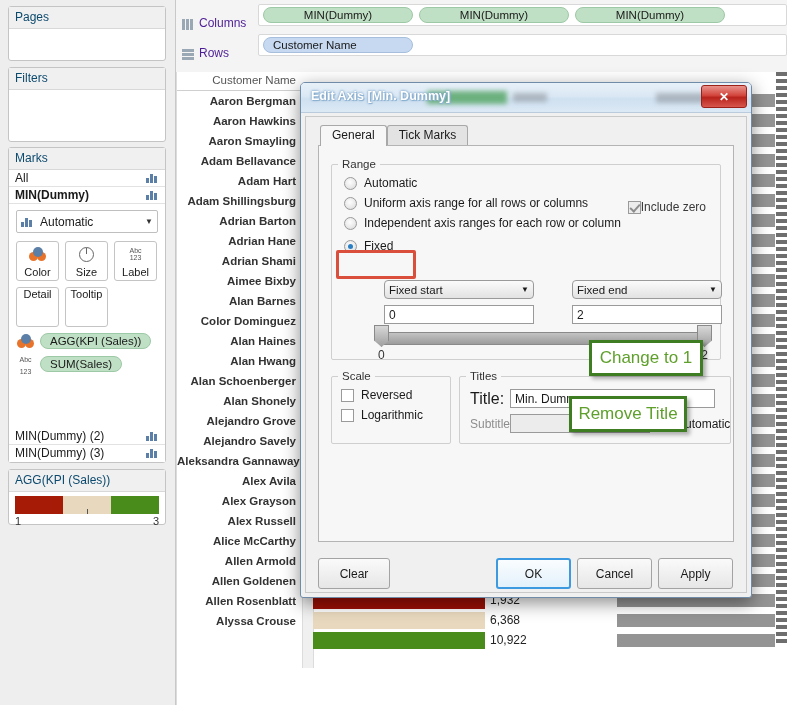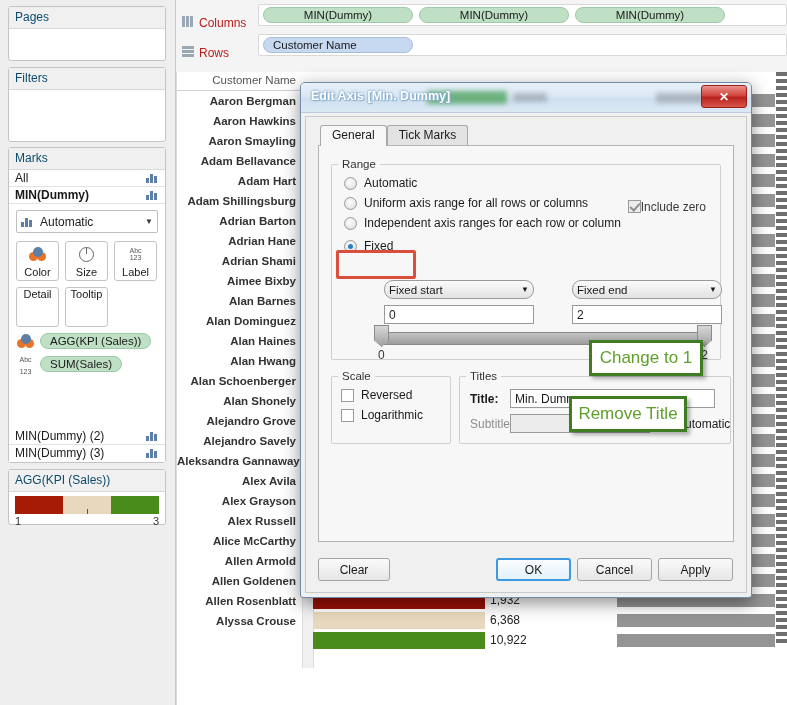"Columns" .shelf-label { align-items: flex-start -> flex-end; color: #b91c1c -> #4c1d95 }
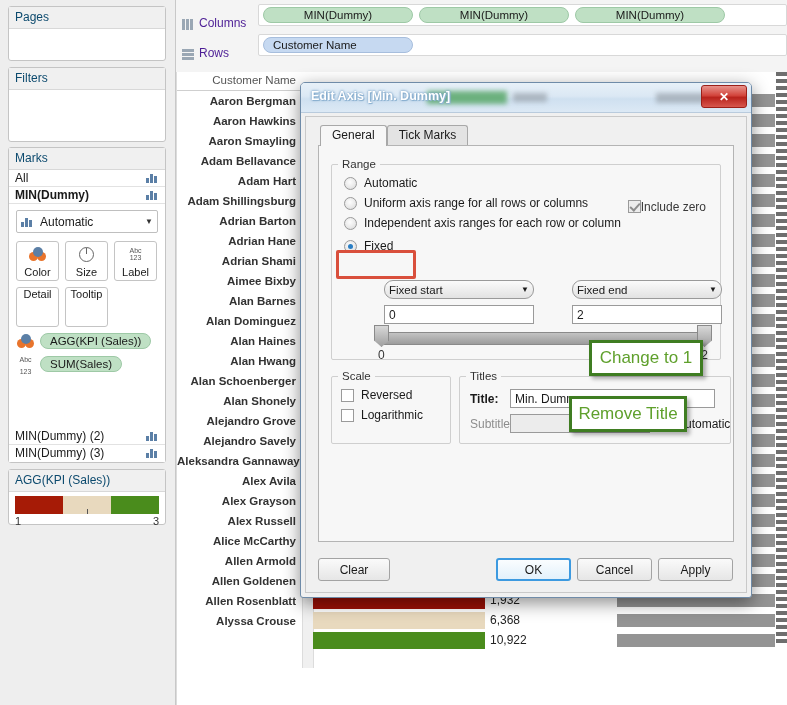"Include zero" .incl-zero { align-items: flex-start -> flex-end }
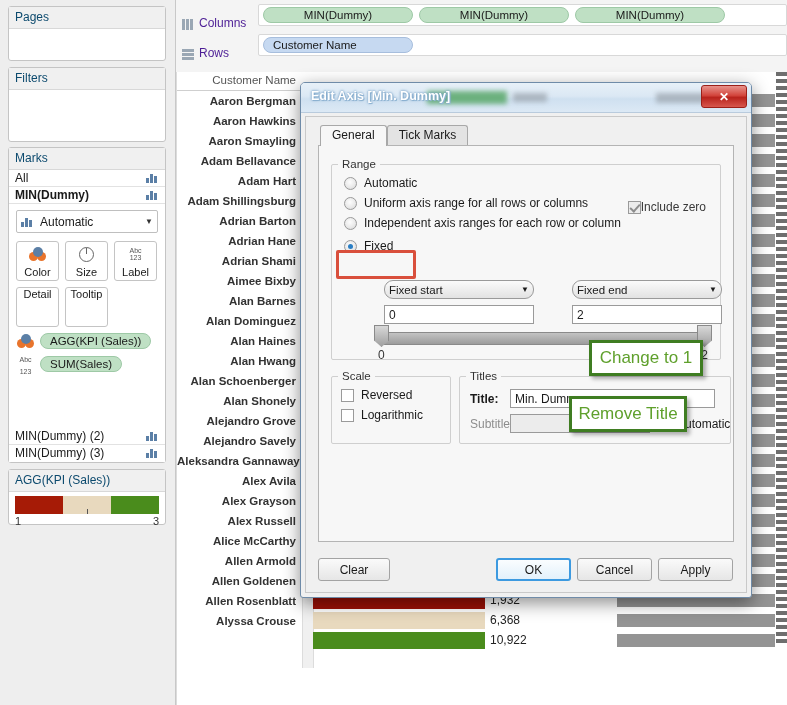"Fixed start" .combo { border-radius: 9px -> 4px }
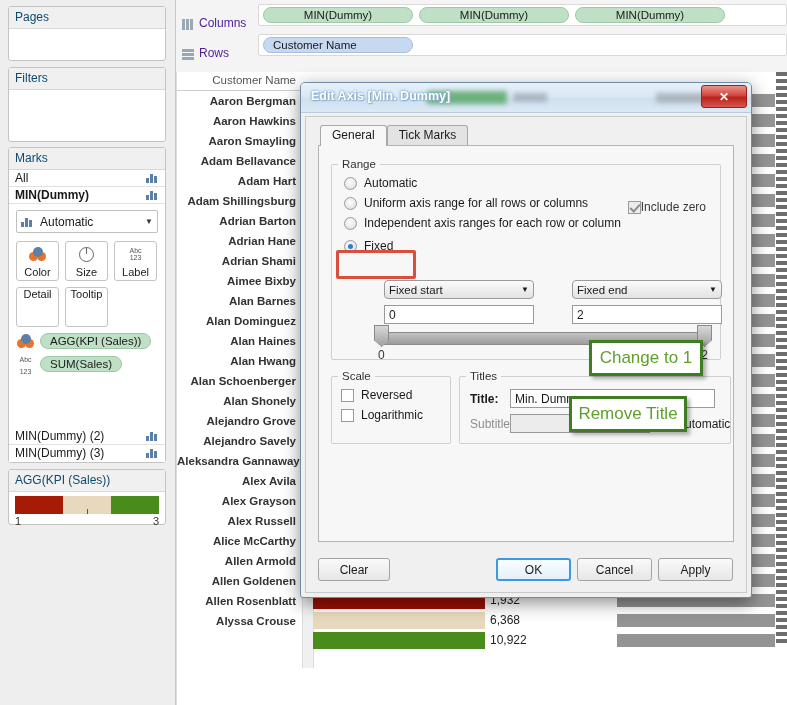"Alan Dominguez" div.name-cell { text: Alan -> Color }
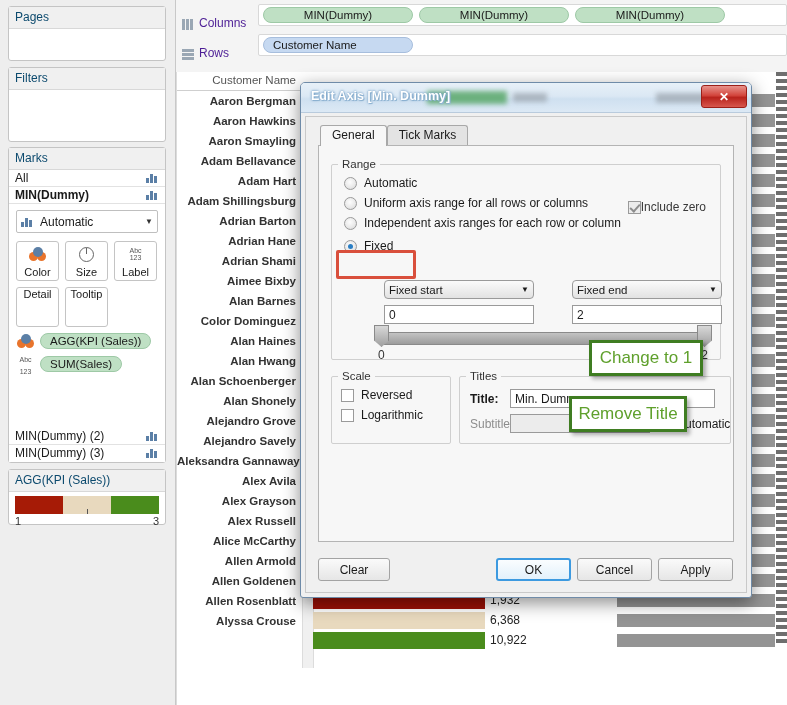"Title:" span { font-size: 12px -> 16px; font-weight: bold -> none }
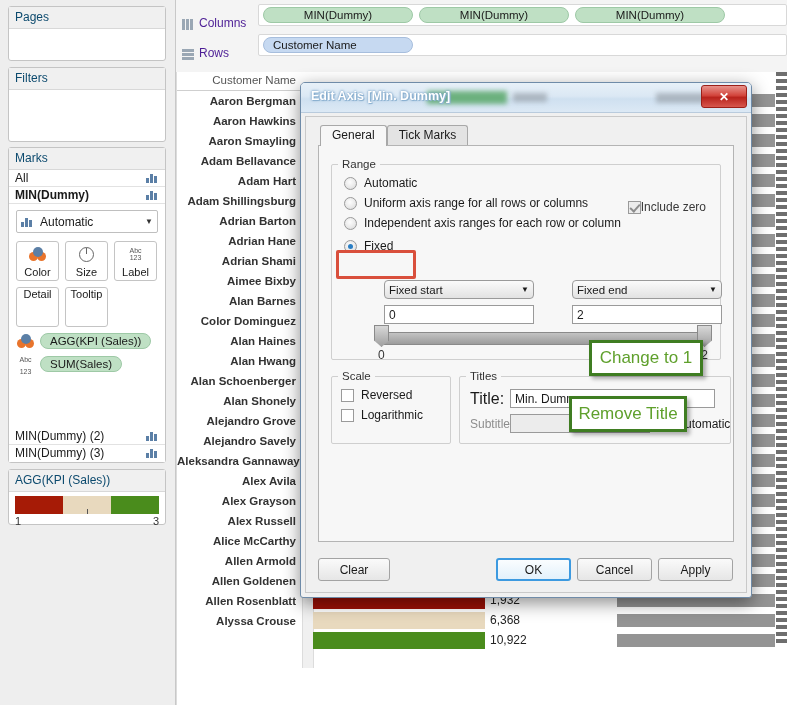"Clear" .dlgbtn { height: 23px -> 31px }
